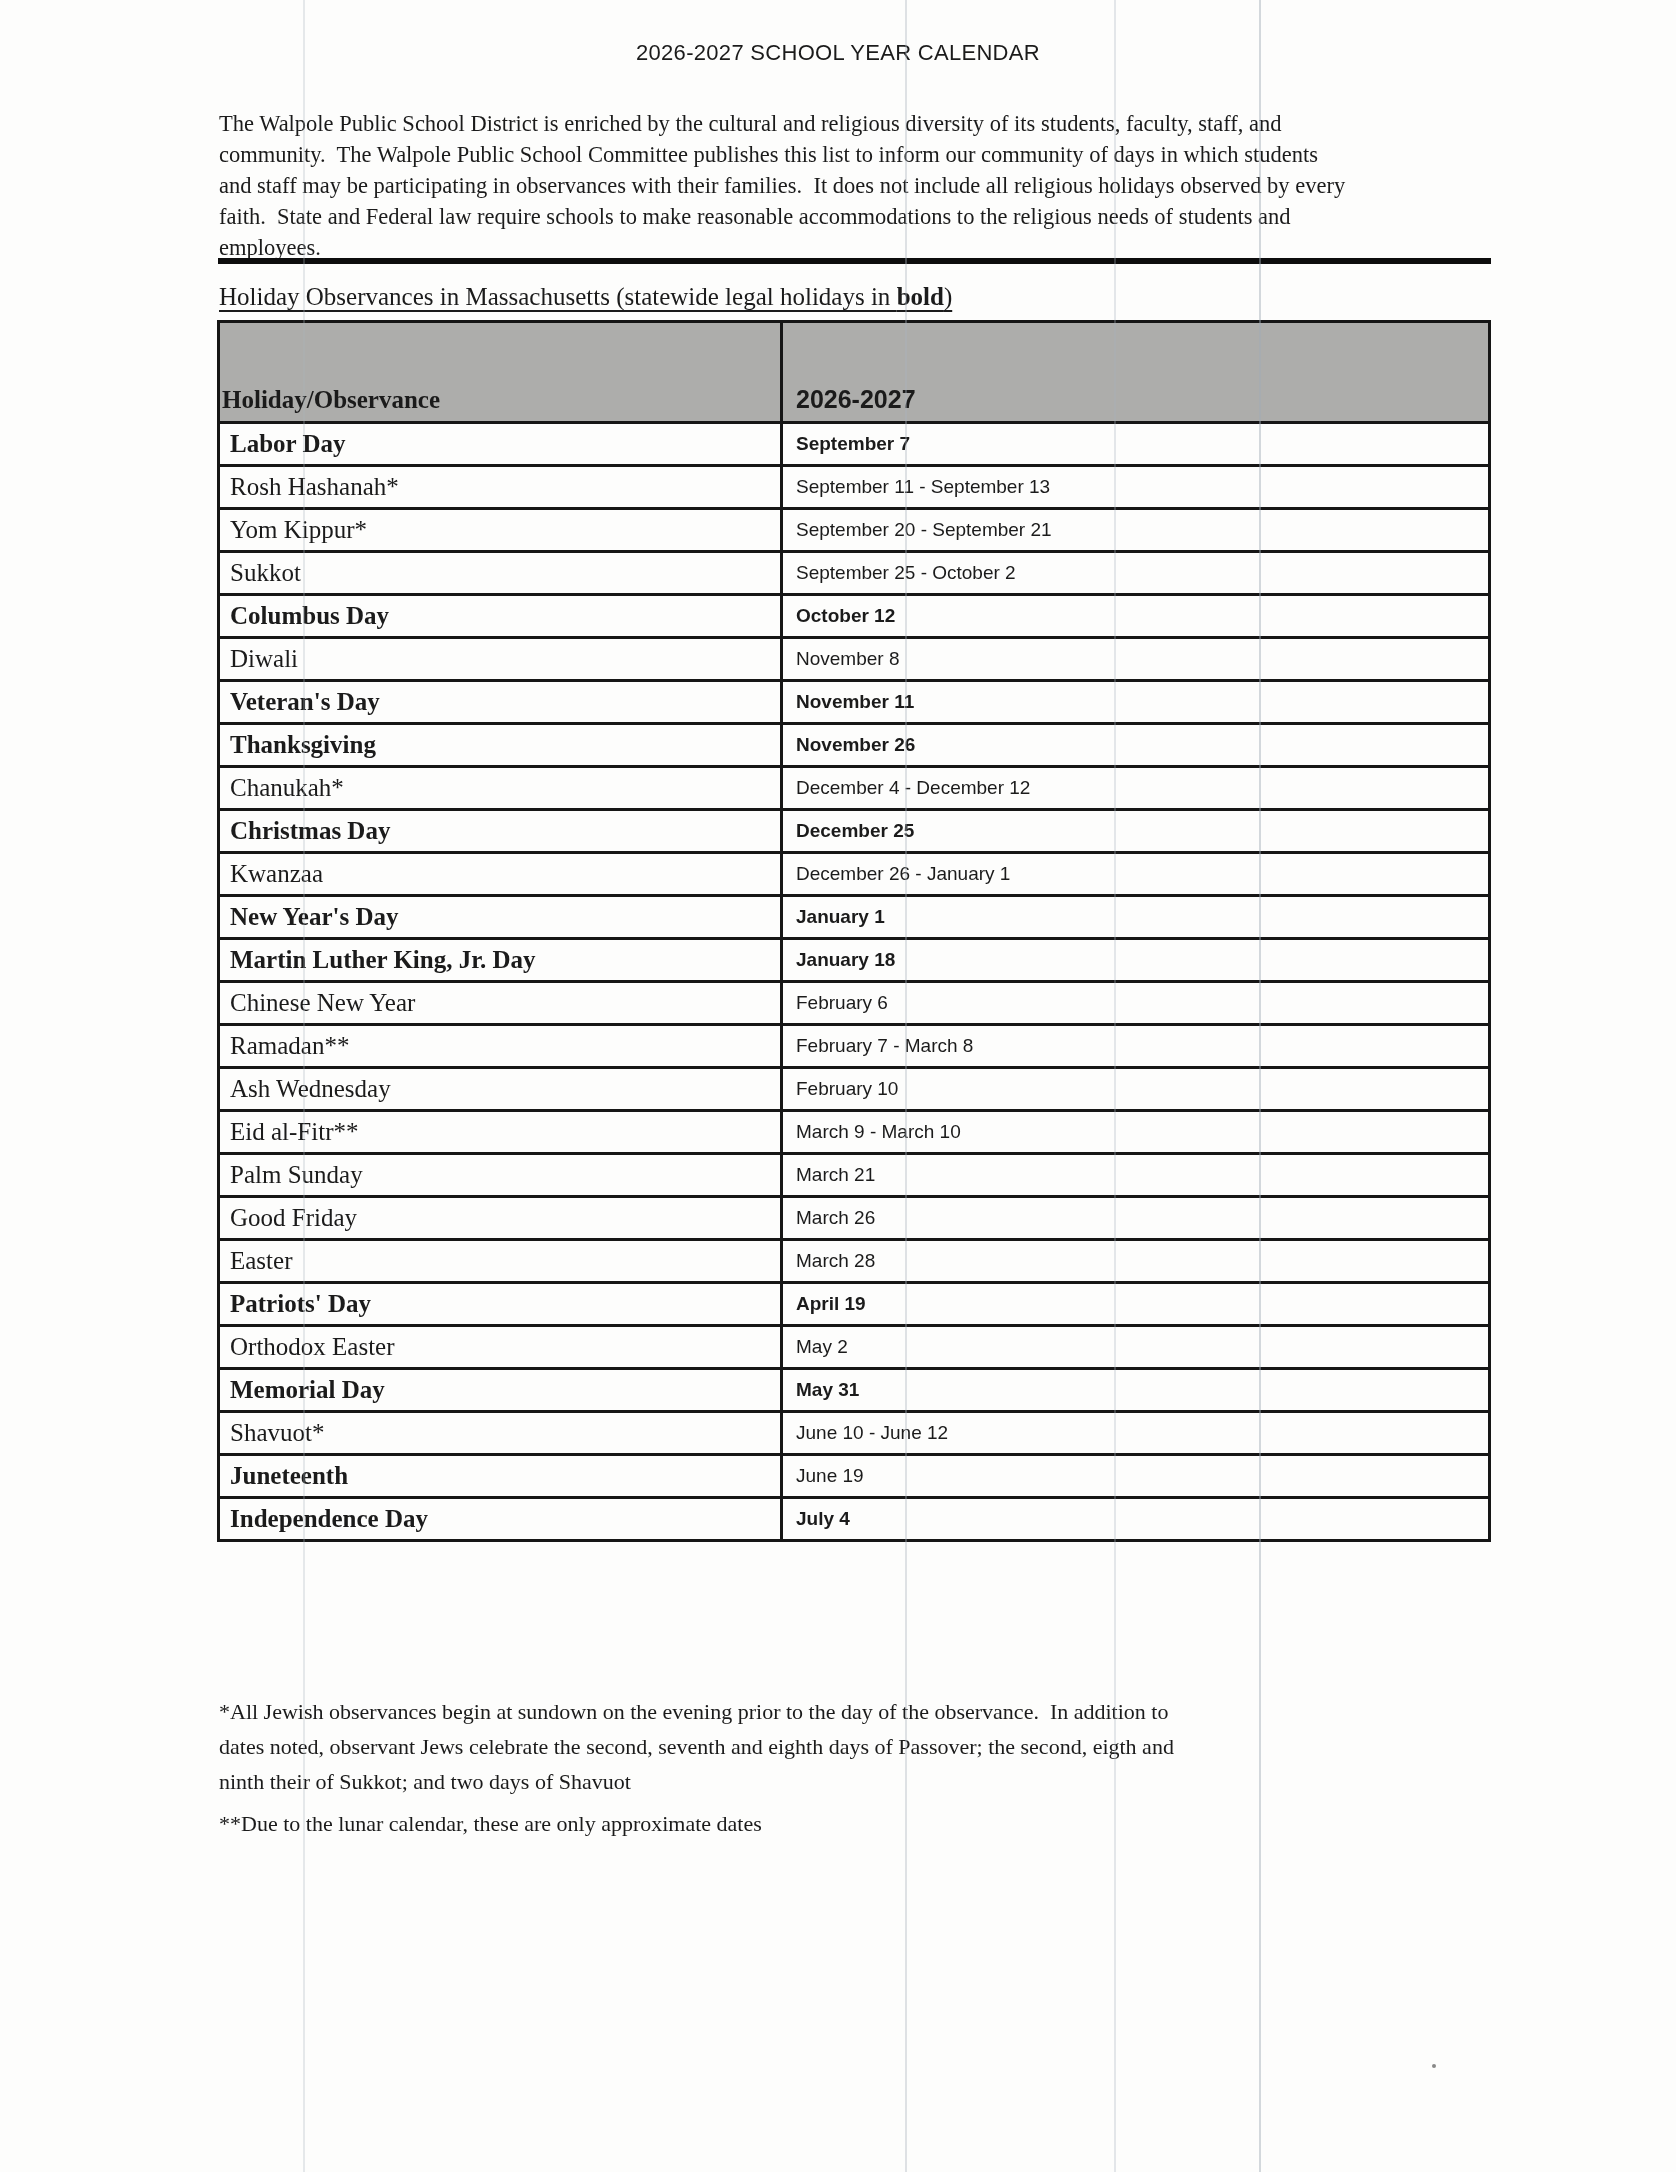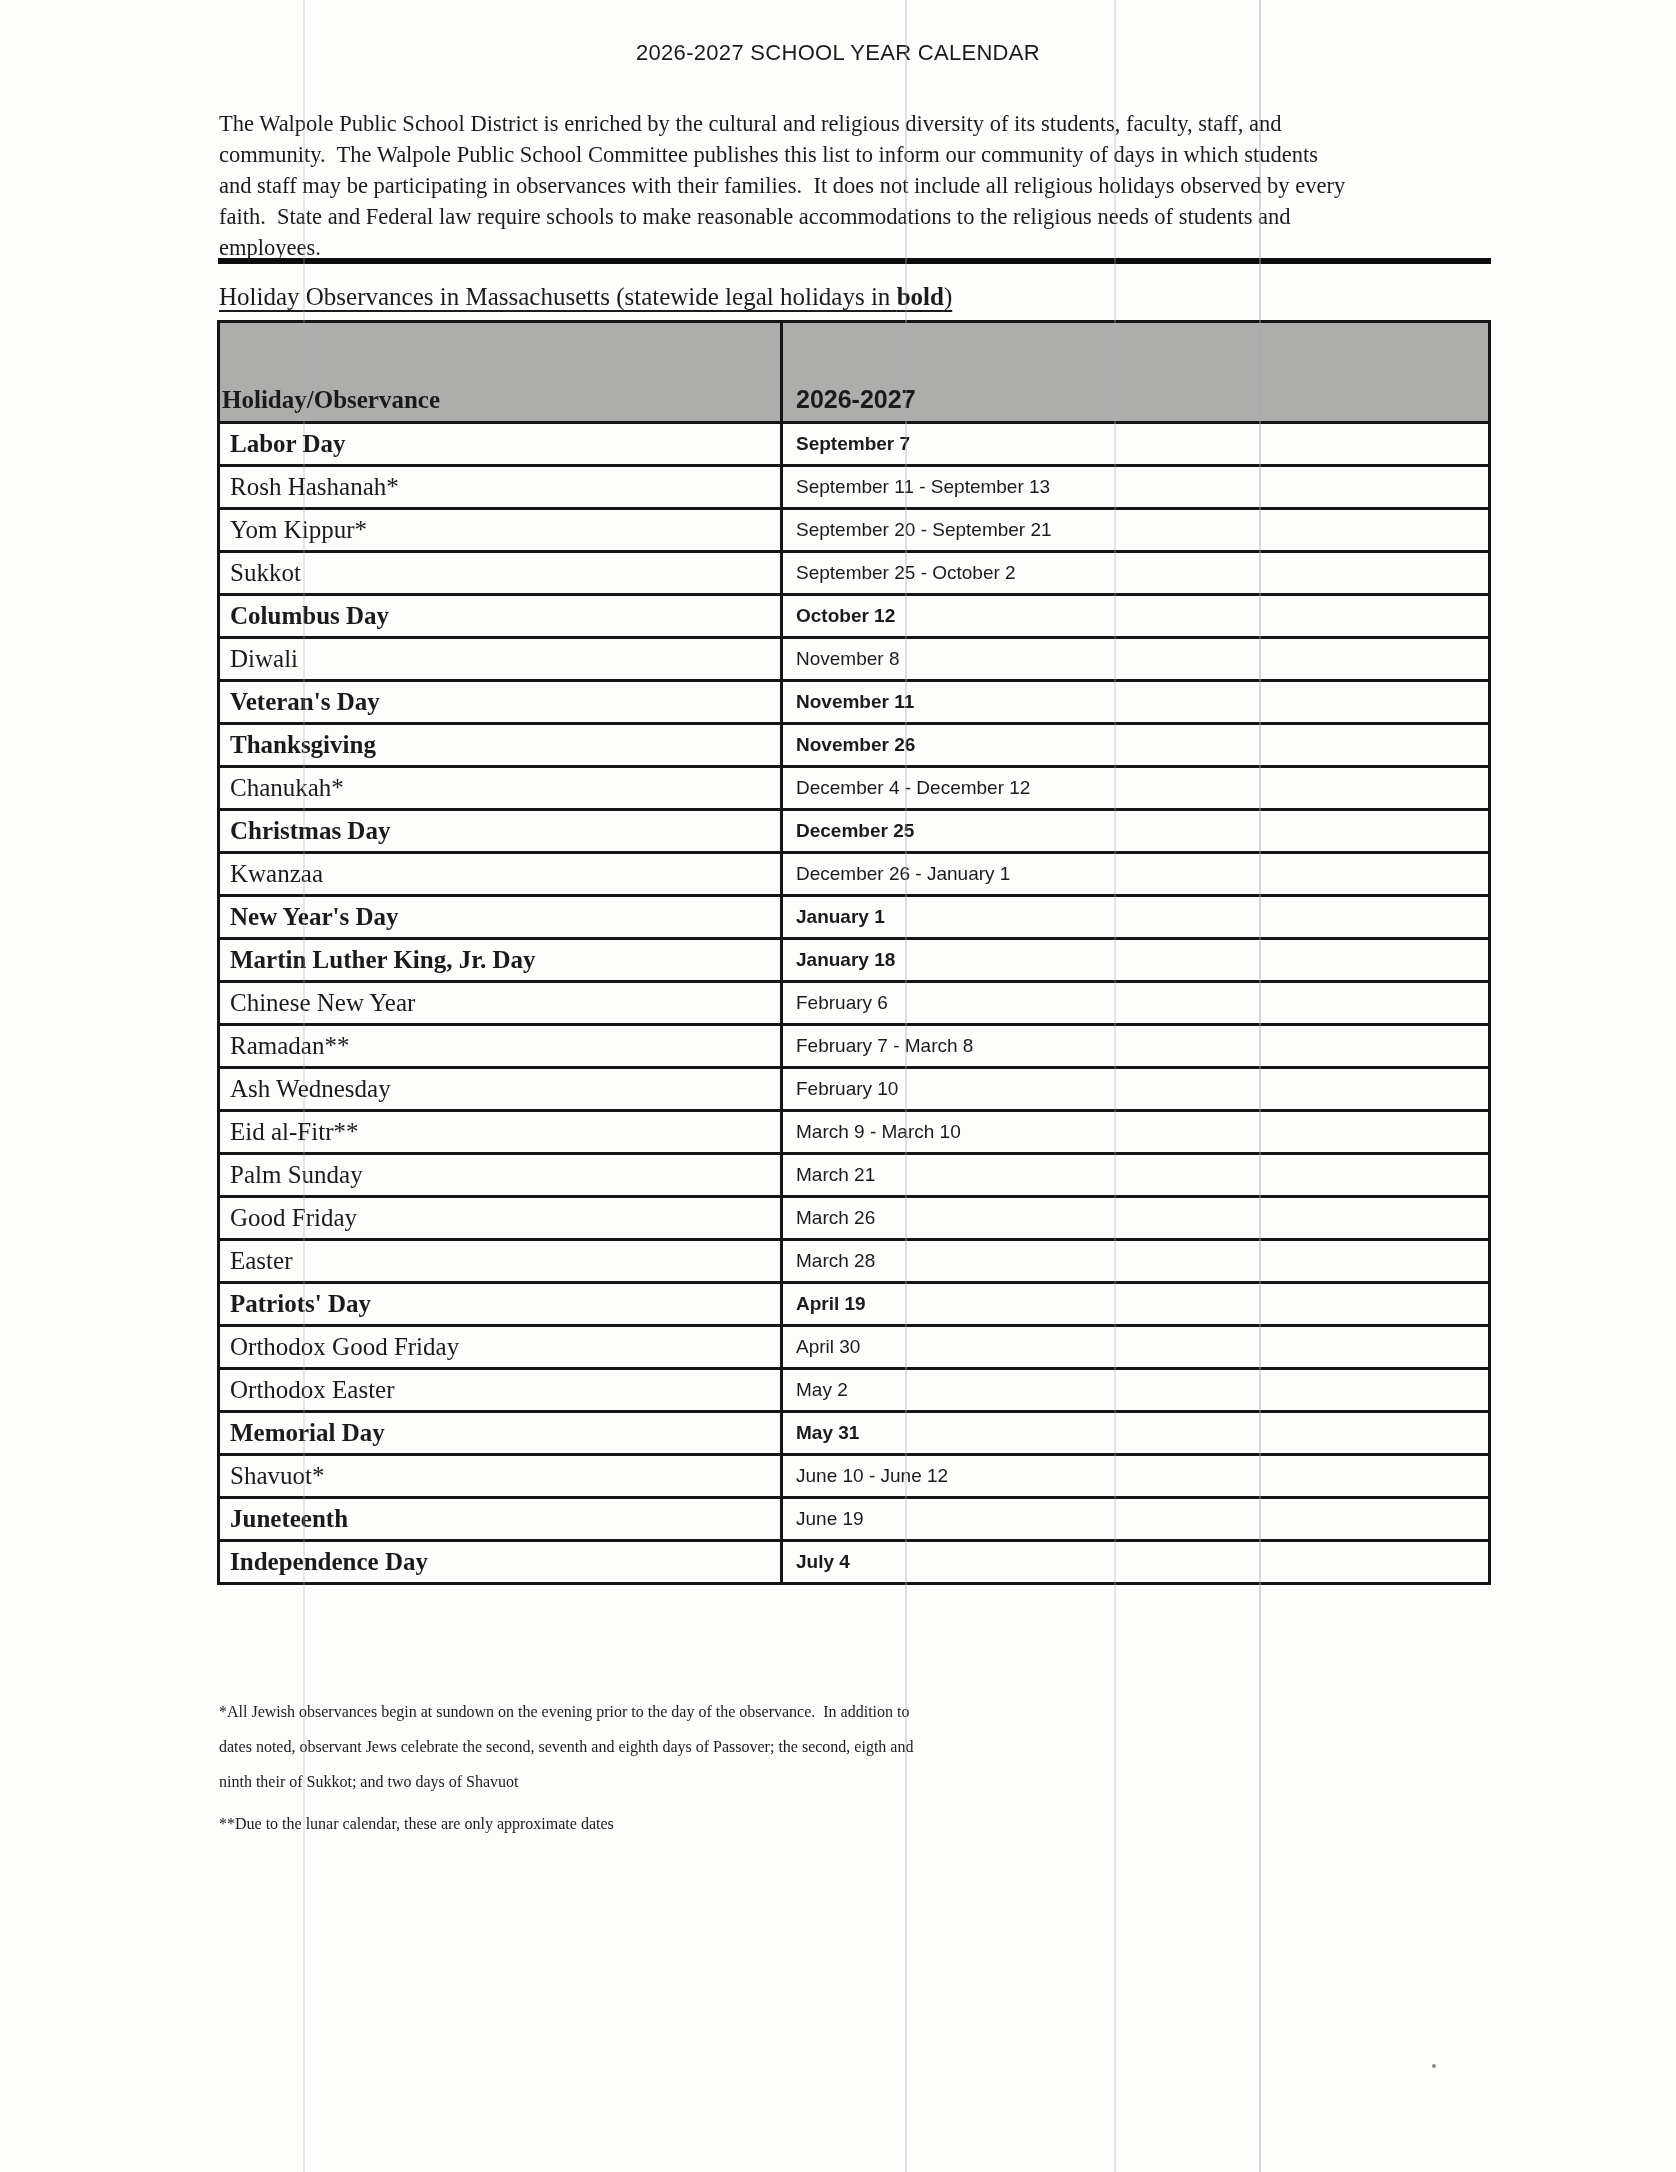"Orthodox Good Friday" tr { html: <tr> <td>Orthodox Good Friday</td> <td>April 30</td> </tr> -> none }
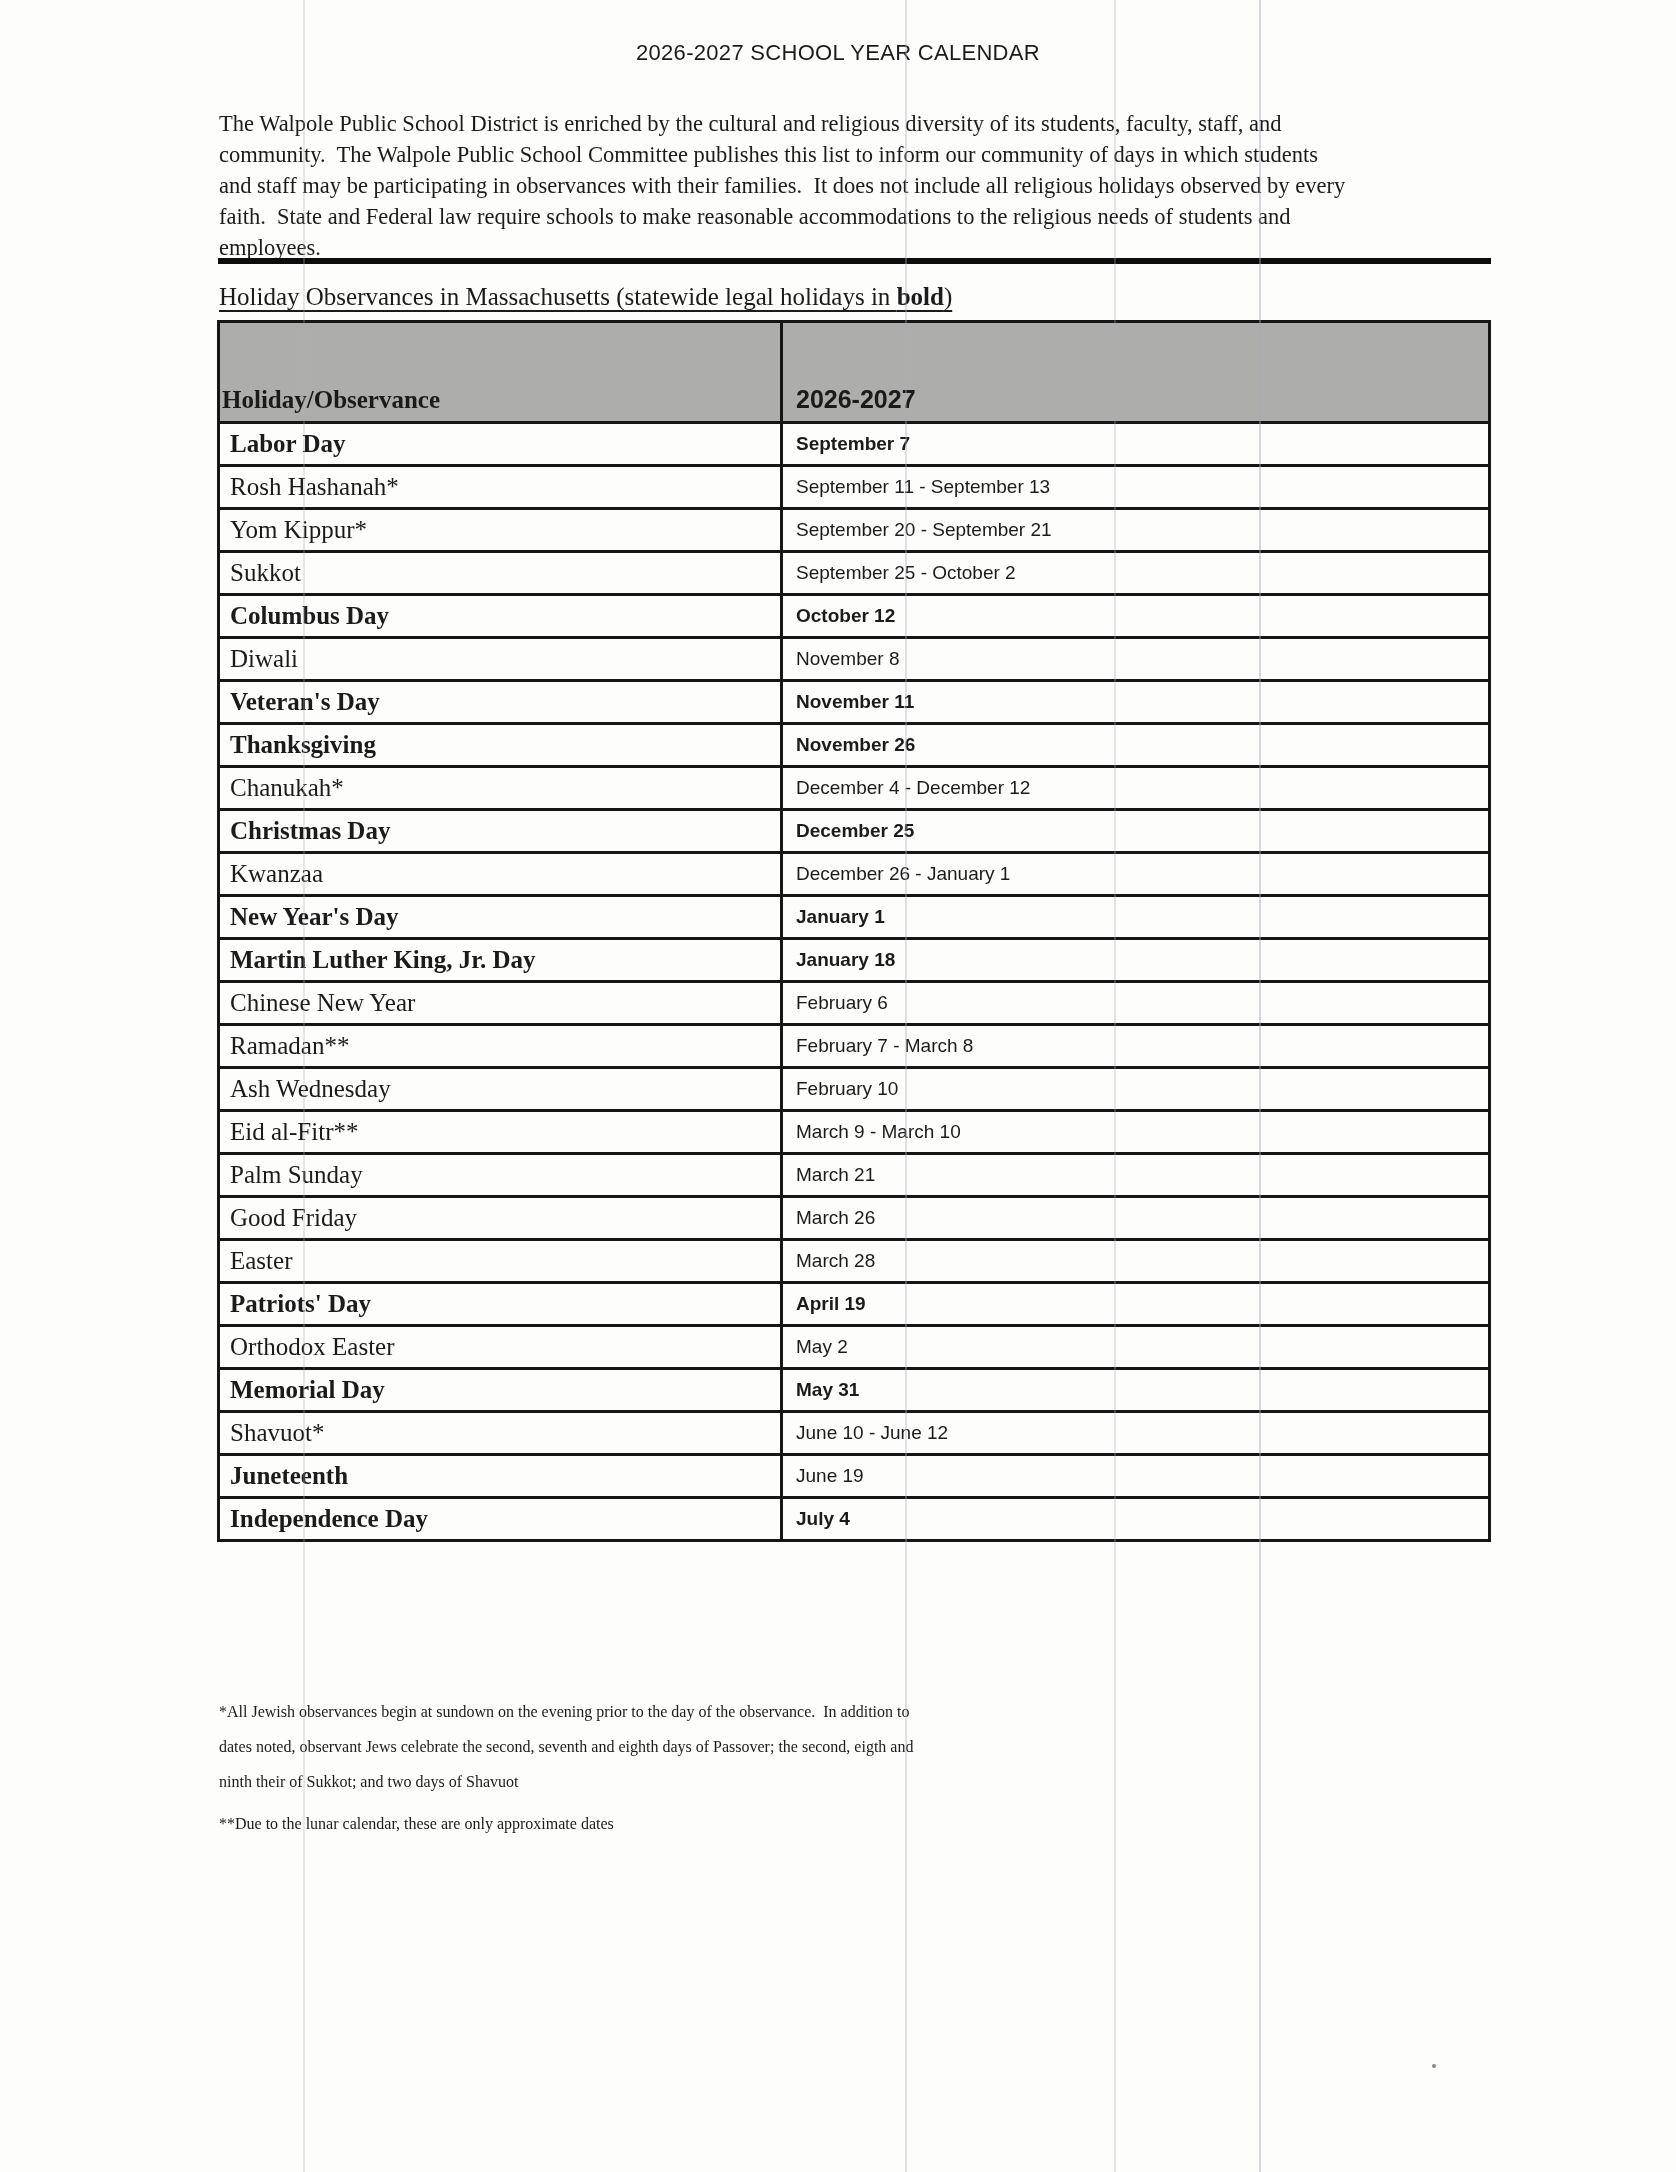"*All Jewish observances begin at" .footnote { font-size: 16px -> 22px }
